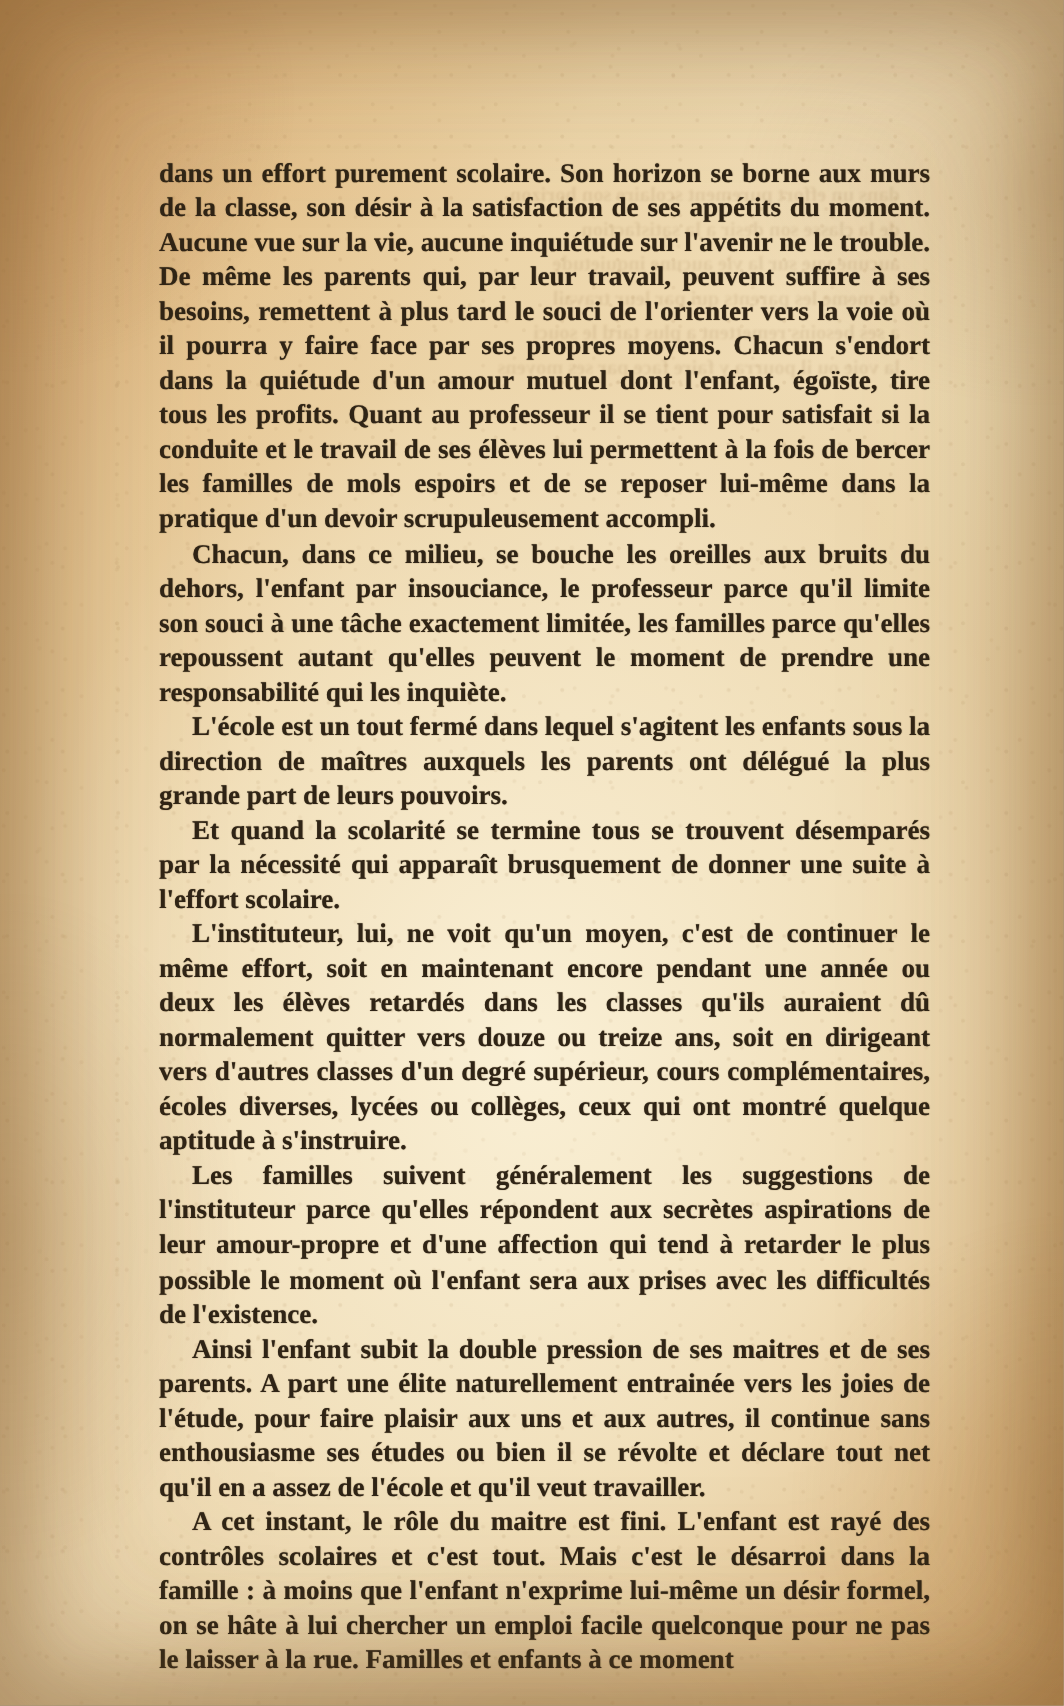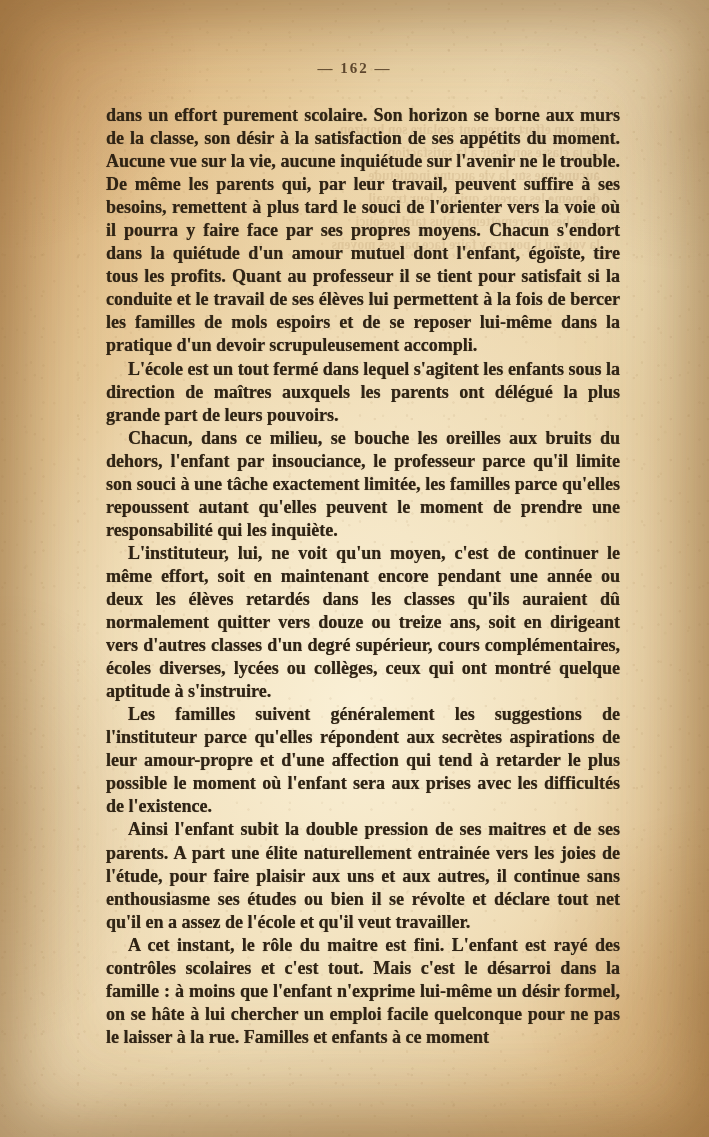"— 162 —" div.folio { html: <div>— 162 —</div> -> none }
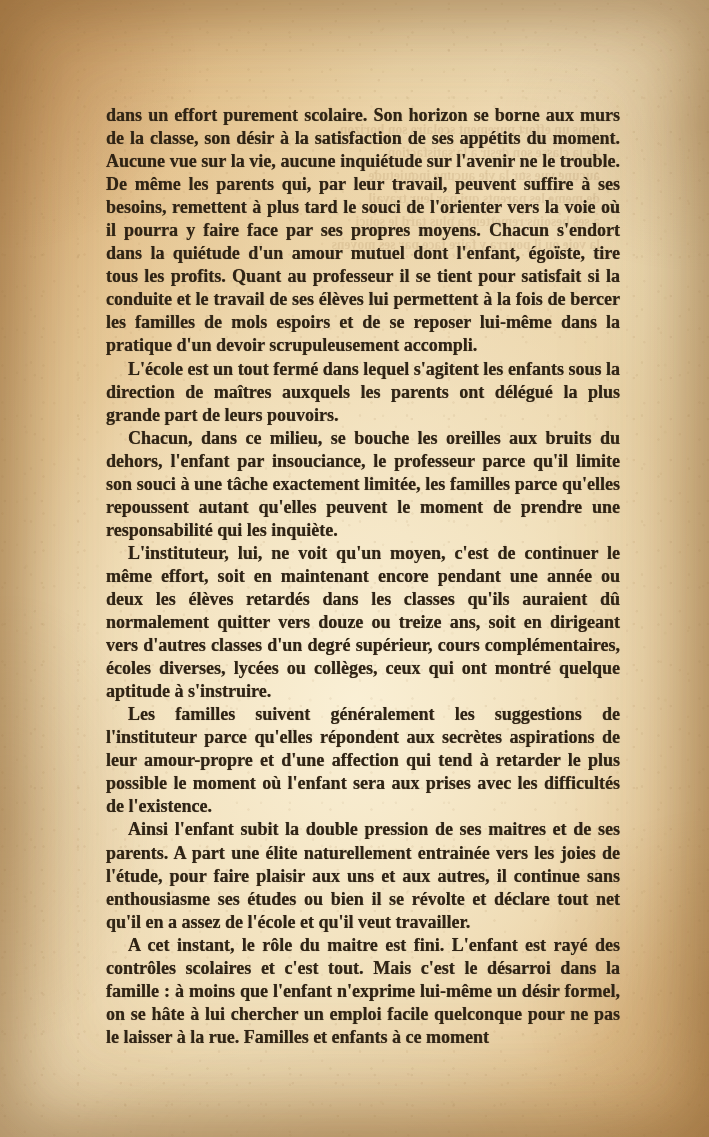"L'école est un tout fermé" p { order: before "Chacun, dans ce milieu, se" -> after "Chacun, dans ce milieu, se" }
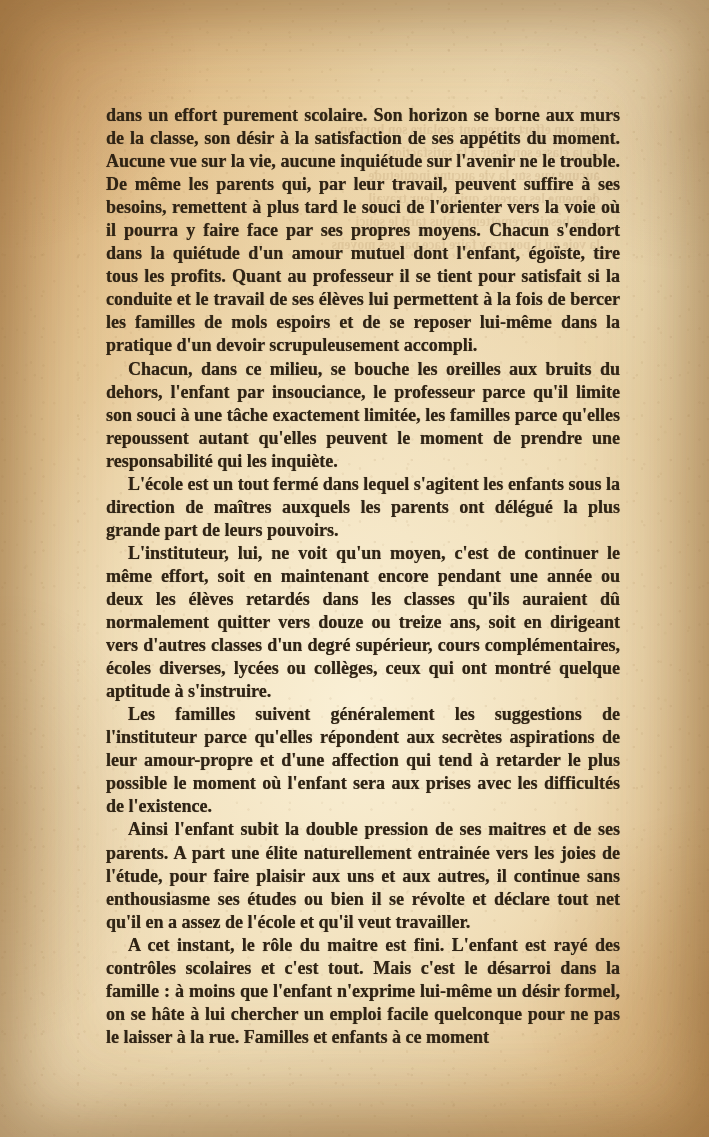"Et quand la scolarité se" p { html: none -> <p>Et quand la scolarité se termine tous se trouvent désemparés par la nécessité qui apparaît brusquement de donner une suite à l'effort scolaire.</p> }
